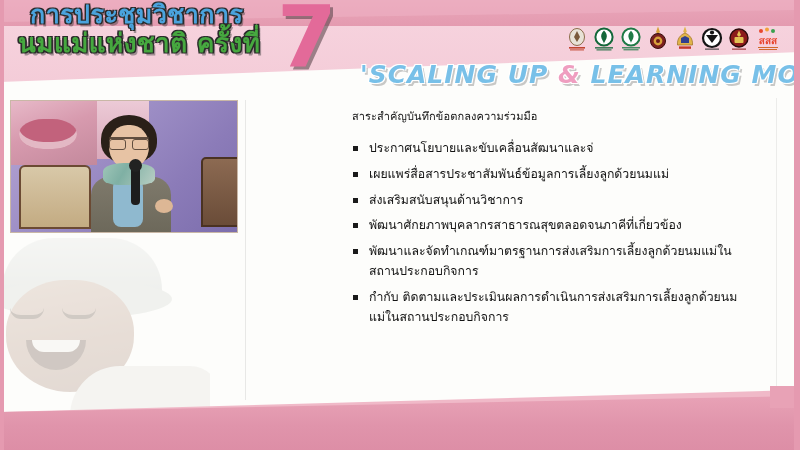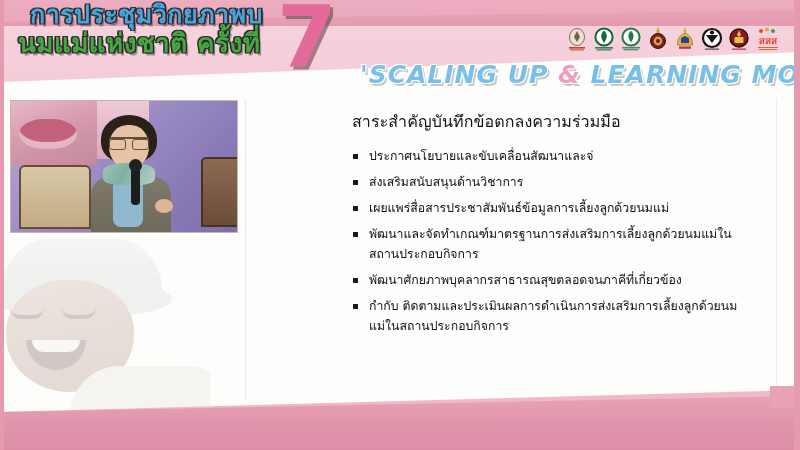"การประชุมวิกยภาพบ" div.t-line { text: การประชุมวิกยภาพบ -> การประชุมวิชาการ }
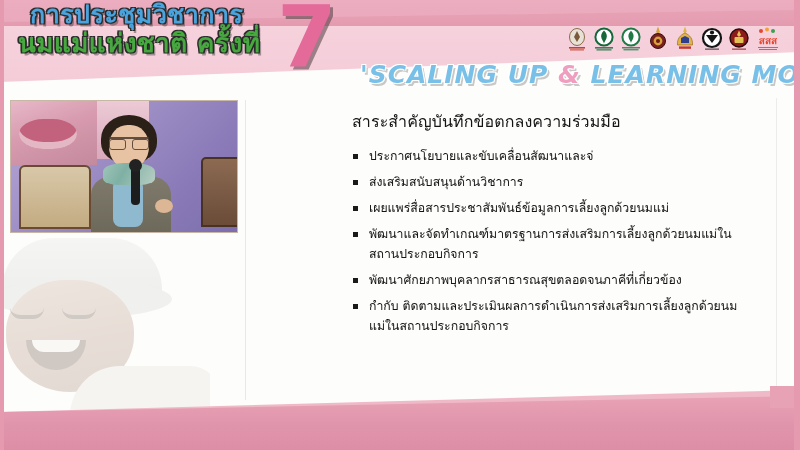"สาระสำคัญบันทึกข้อตกลงความร่วมมือ" .lead { font-size: 16px -> 11px }
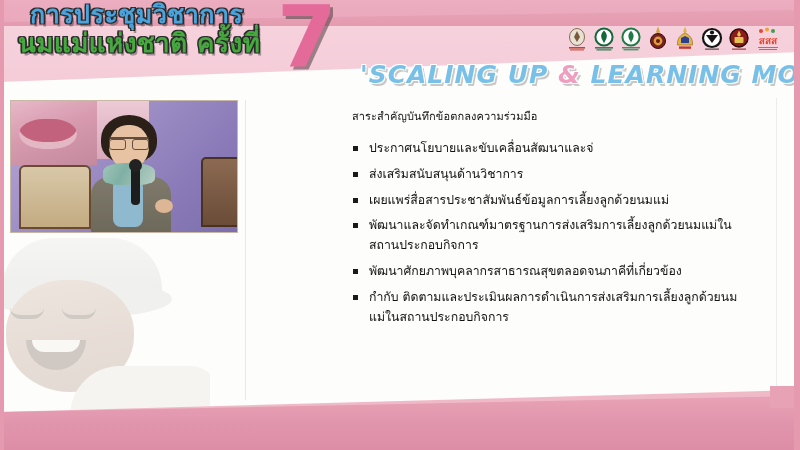"ส่งเสริมสนับสนุนด้านวิชาการ" li { order: before "เผยแพร่สื่อสารประชาสัมพันธ์ข้อมูลการเลี้" -> after "เผยแพร่สื่อสารประชาสัมพันธ์ข้อมูลการเลี้" }
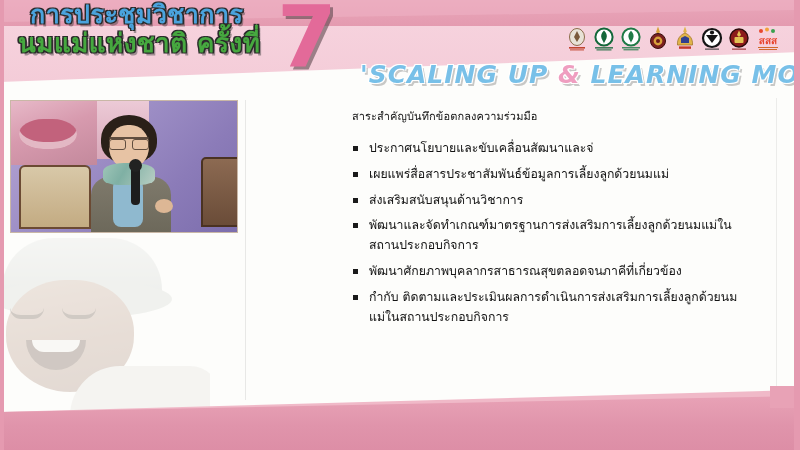"พัฒนาและจัดทำเกณฑ์มาตรฐานการส่งเสริมการเ" li { order: before "พัฒนาศักยภาพบุคลากรสาธารณสุขตลอดจนภาคีที" -> after "พัฒนาศักยภาพบุคลากรสาธารณสุขตลอดจนภาคีที" }
